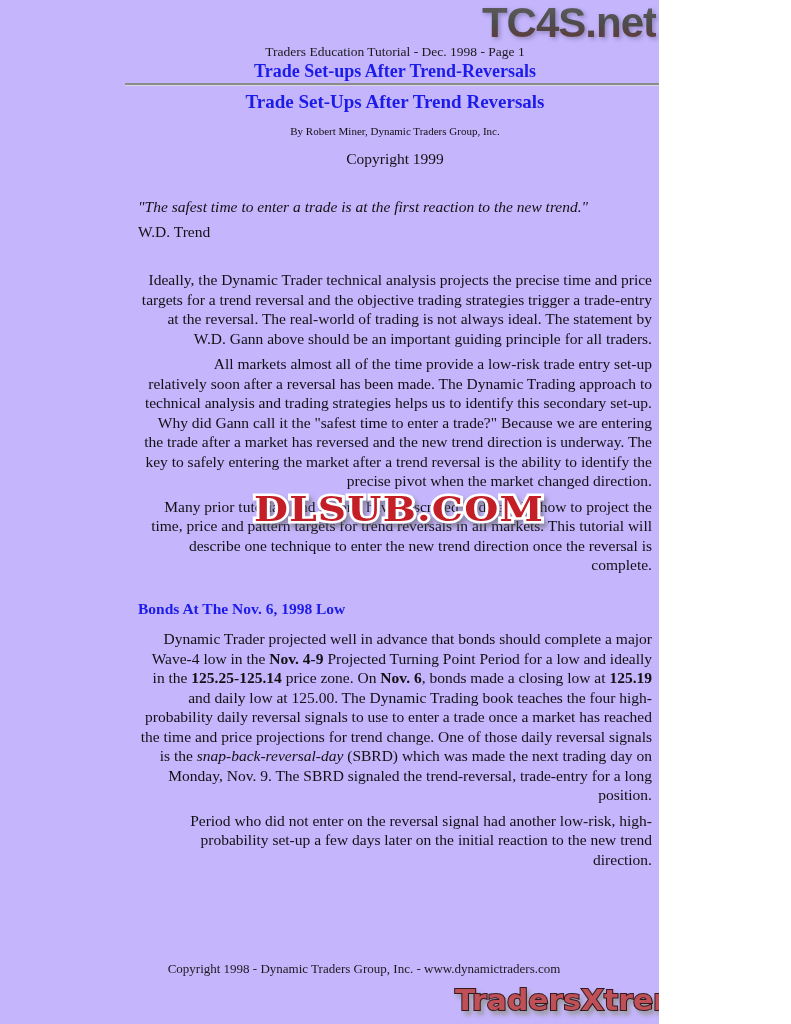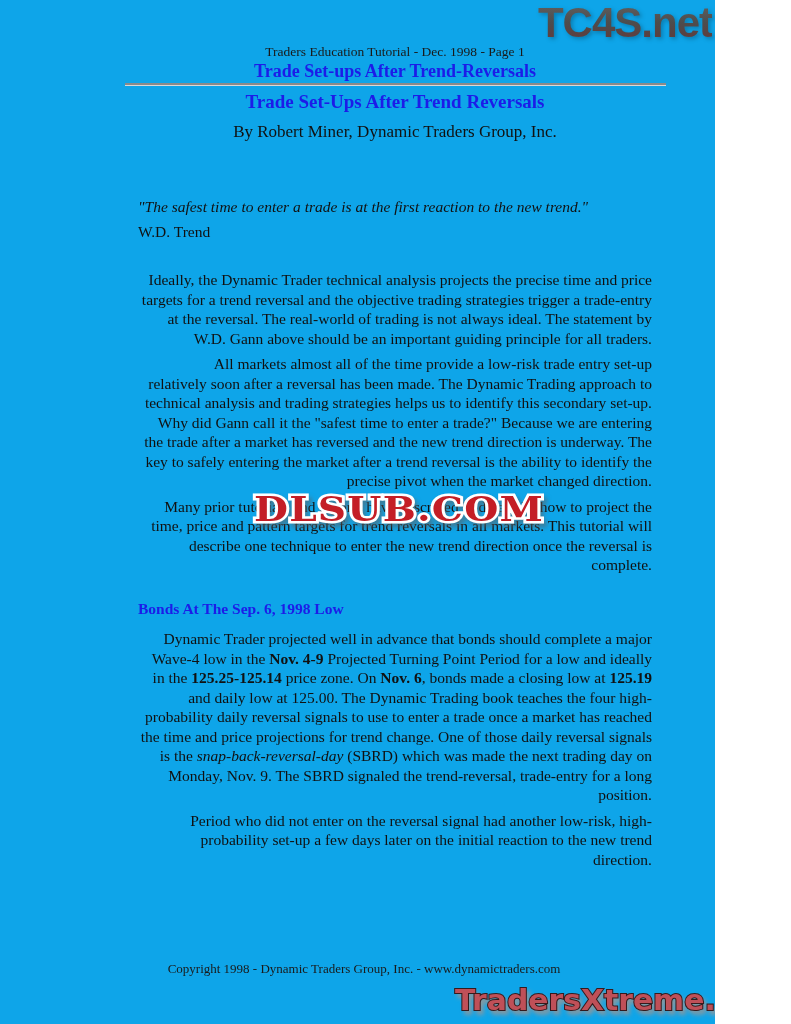"TC4S.net" #page { background: #0ea5e9 -> #c4b5fd; width: 715px -> 659px }
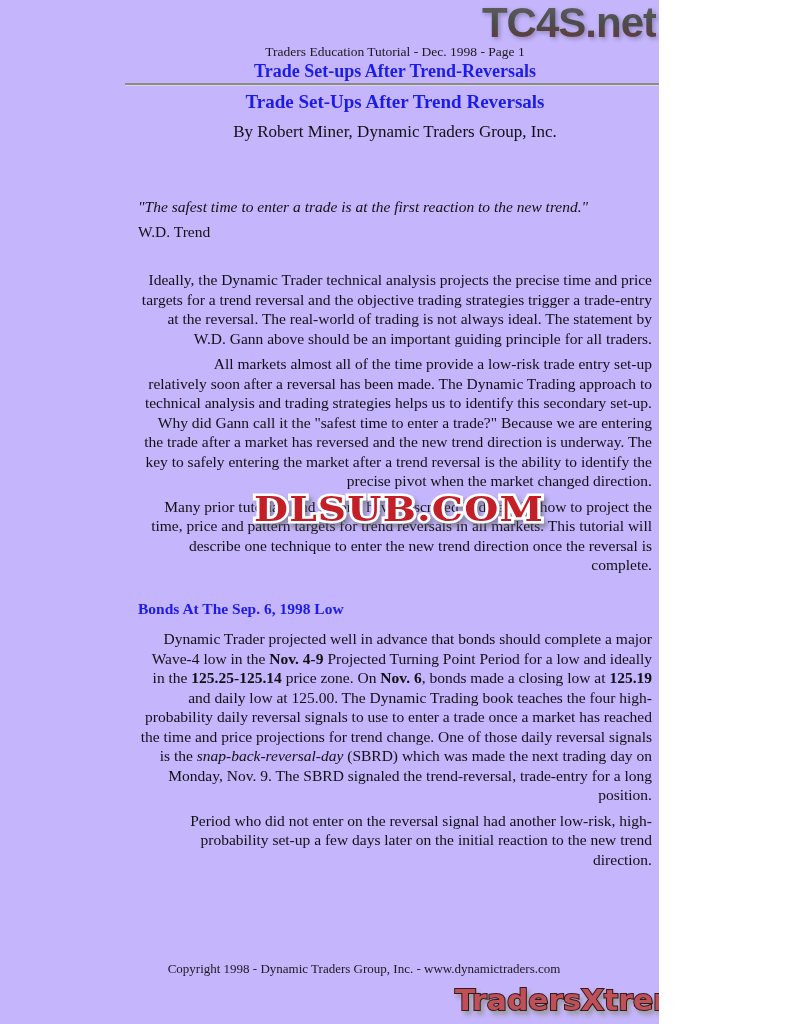"By Robert Miner, Dynamic Traders" .title-block .byline { font-size: 17px -> 11px }
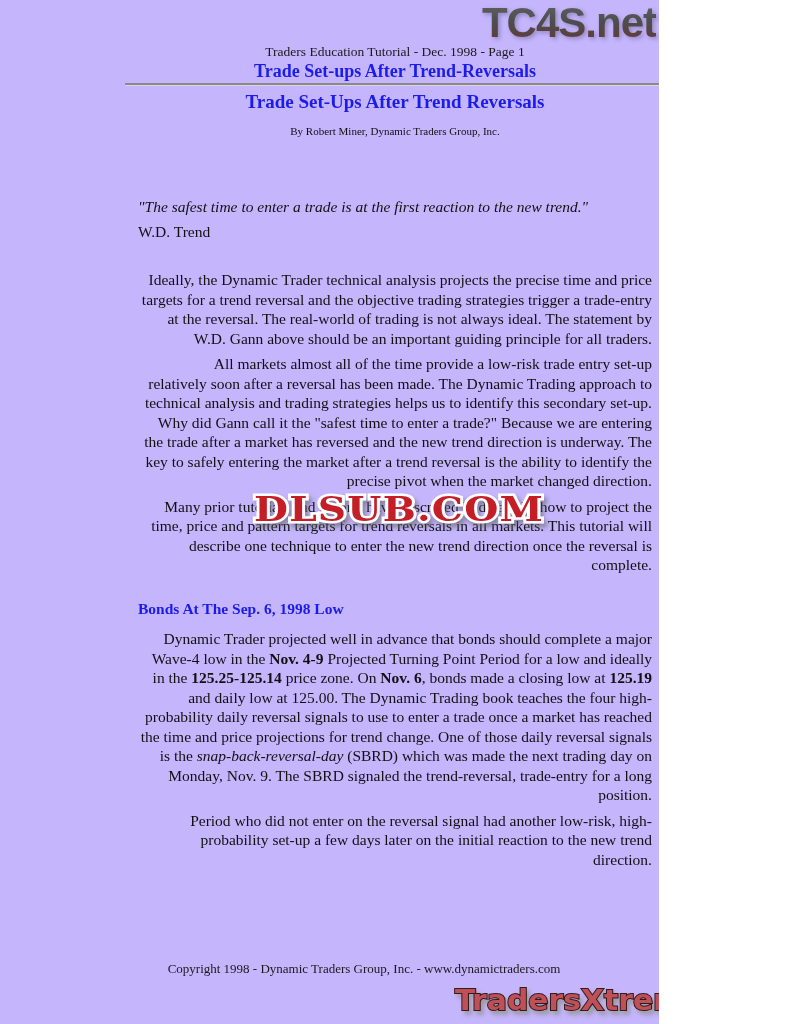"Copyright 1999" div.cpy { html: none -> <div>Copyright 1999</div> }
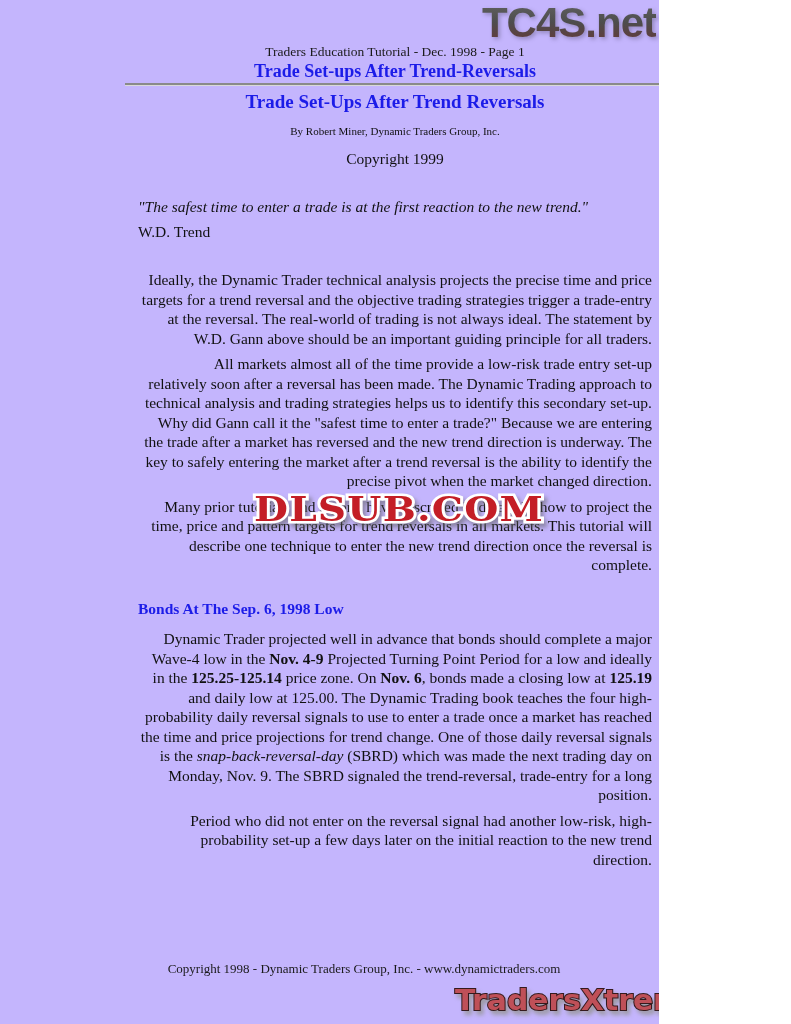"Bonds At The Sep. 6," div.sec-head { text: Sep -> Nov }
